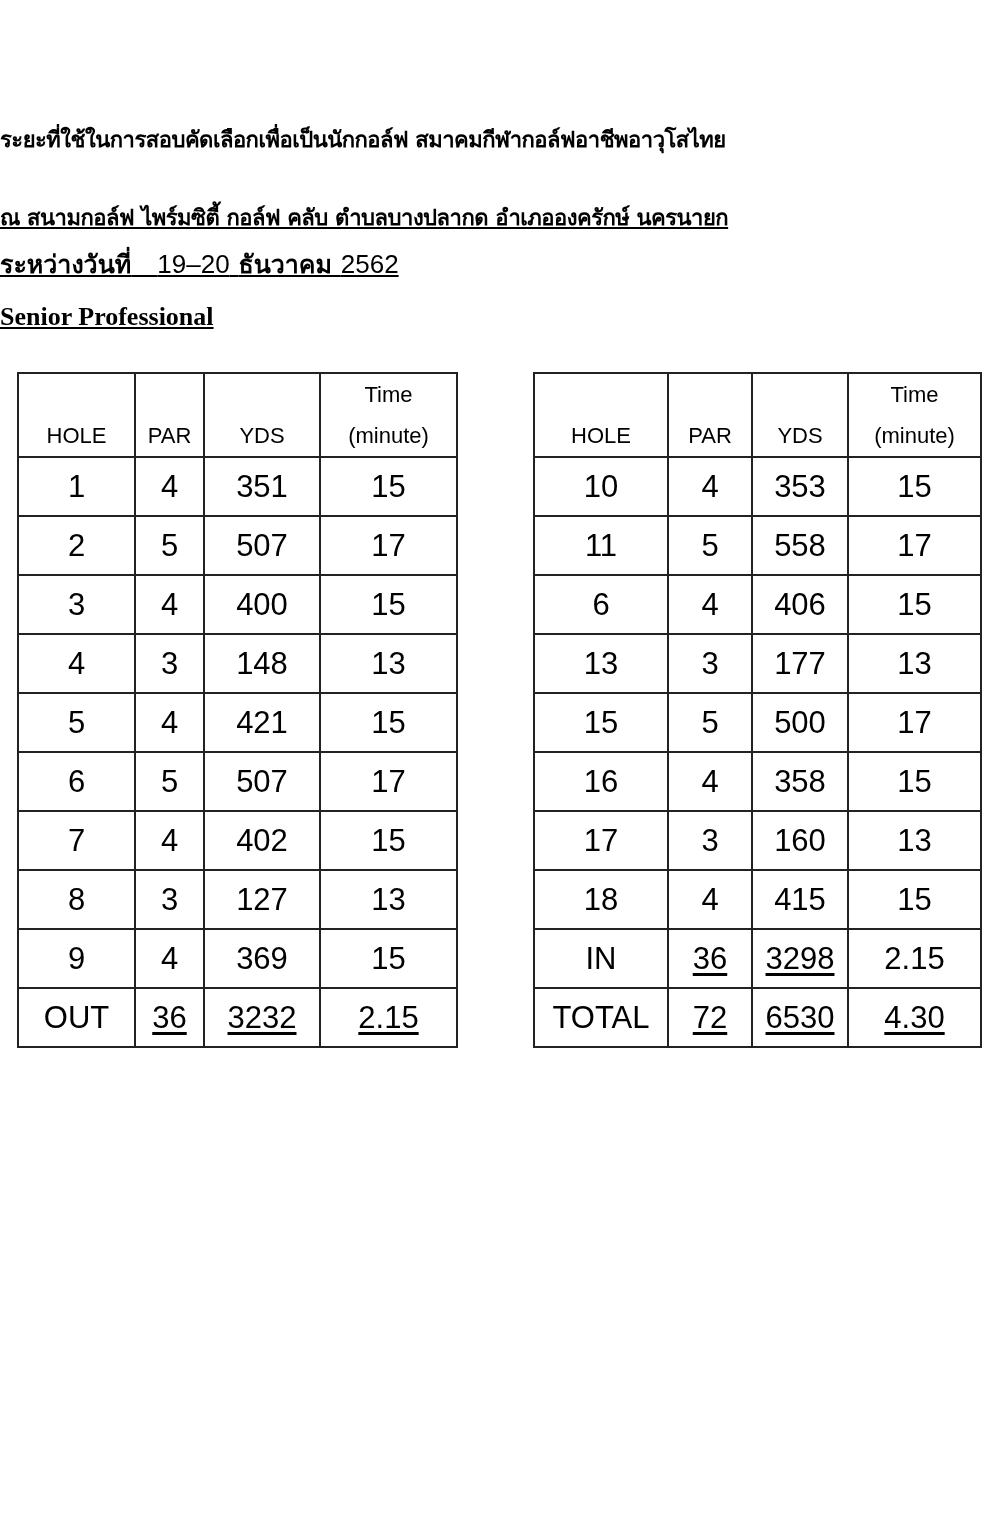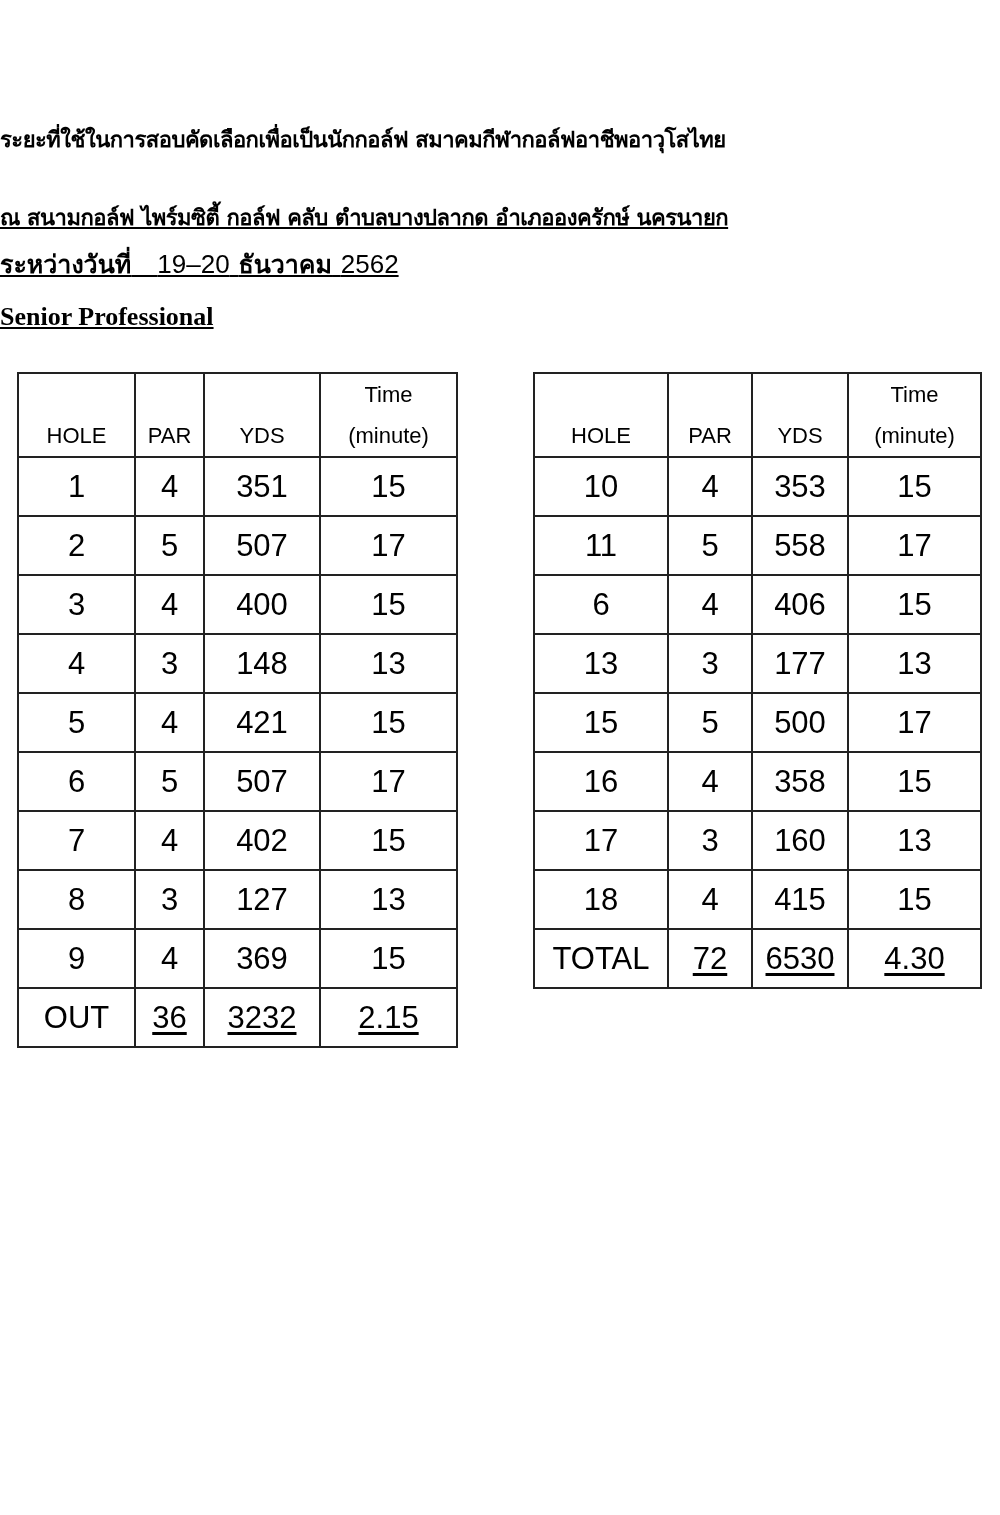"IN" tr { html: none -> <tr> <td>IN</td> <td>36</td> <td>3298</td> <td>2.15</td> </tr> }
